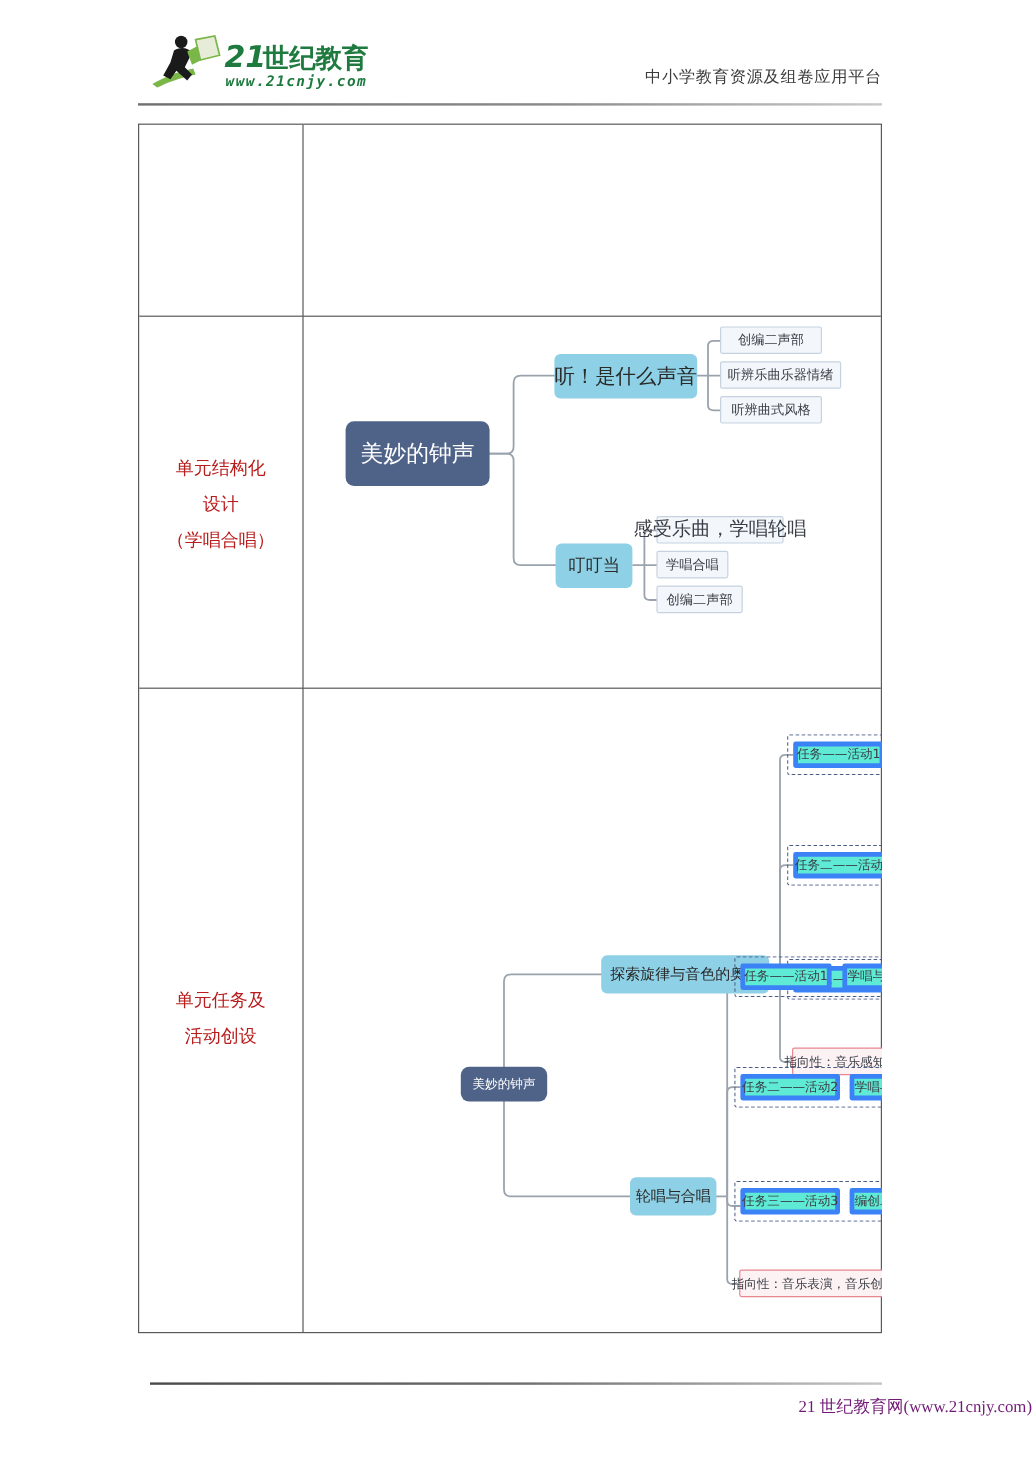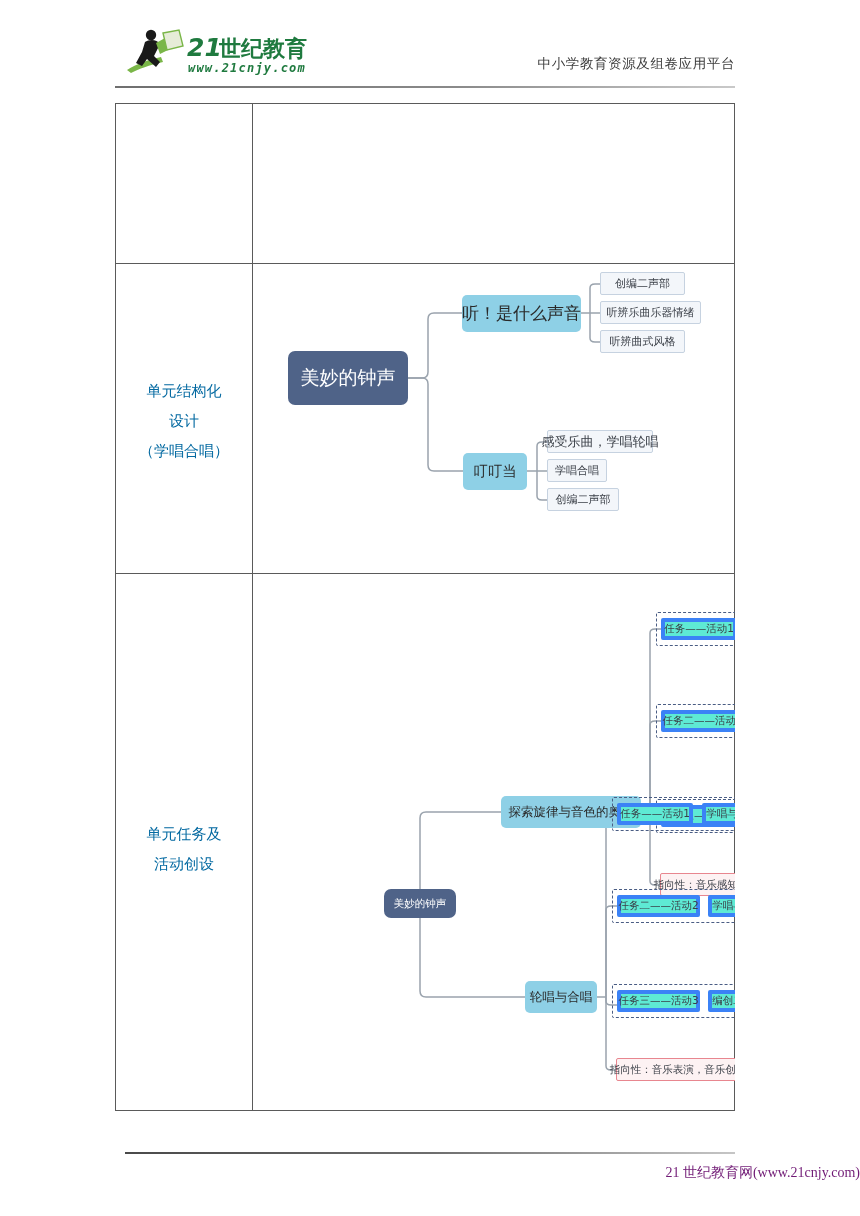"单元结构化" .label-cell { color: #0369a1 -> #b91c1c }
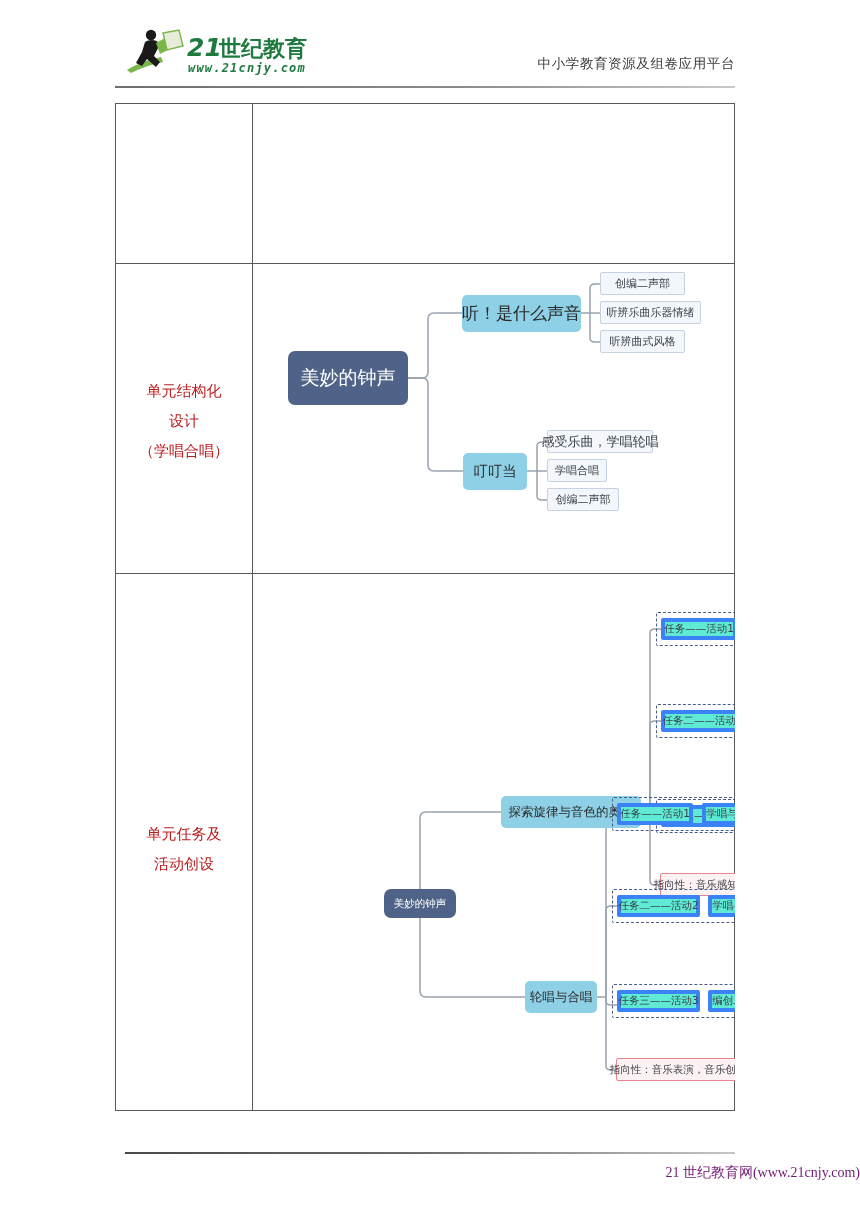"感受乐曲，学唱轮唱" div.node { font-size: 13px -> 16px }
